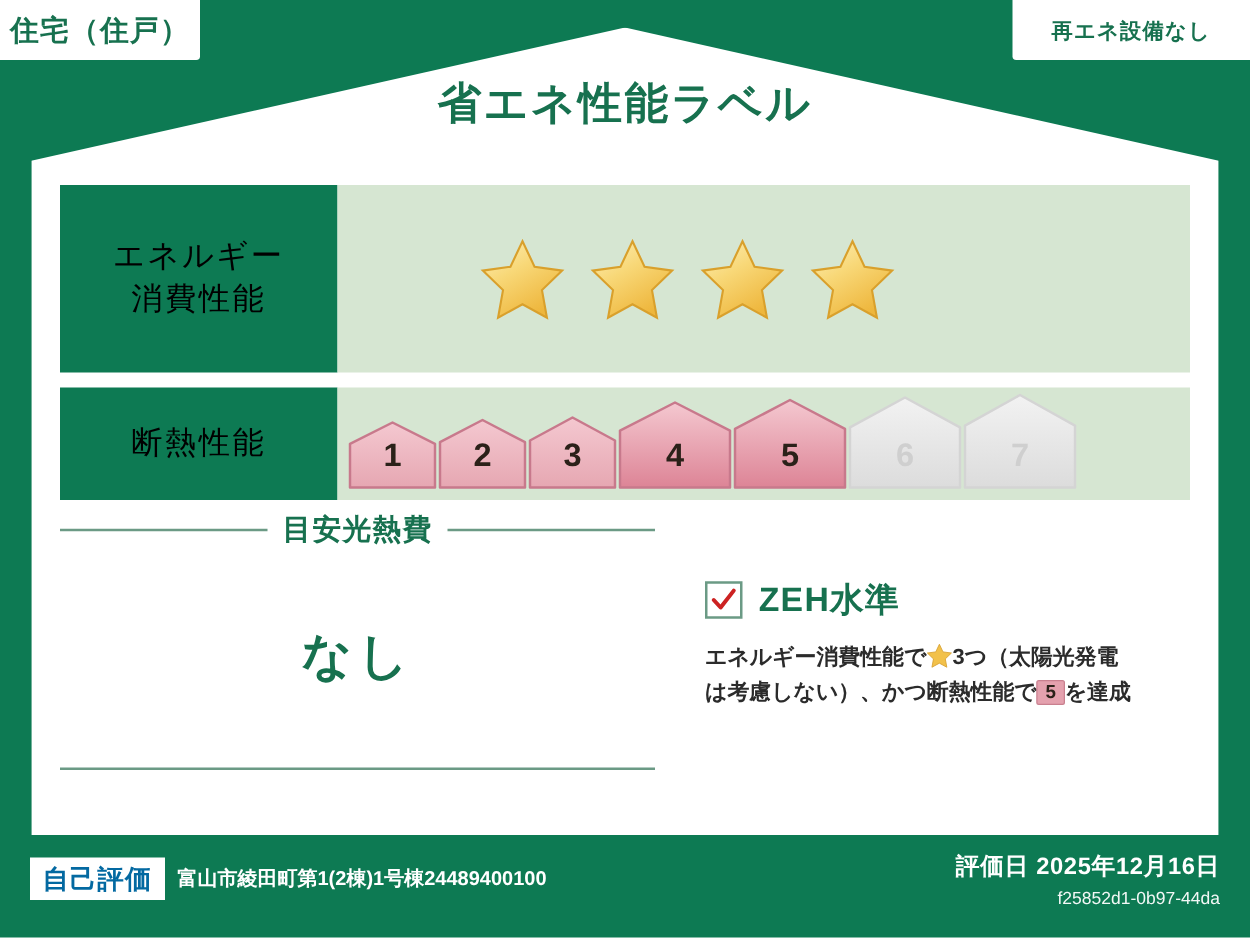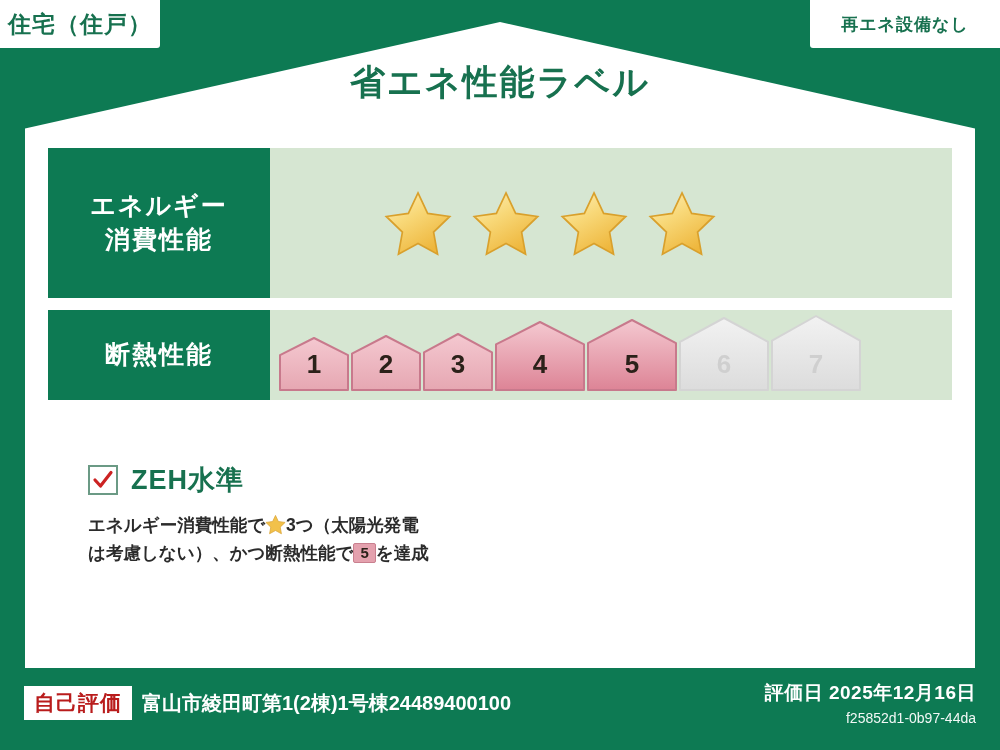"エネルギー" .perf-label { color: #ffffff -> #000000; font-weight: bold -> normal }
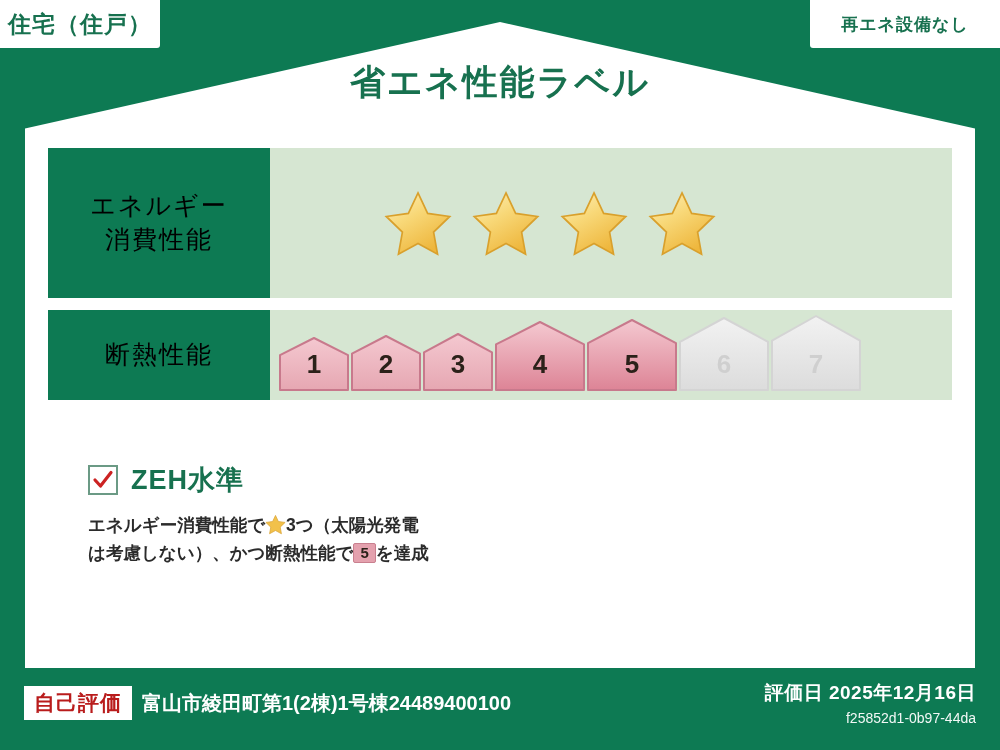"目安光熱費" div { html: none -> <div> <div> <span></span> <span>目安光熱費</span> <span></span> </div> <div>なし</div> <div></div> </div> }
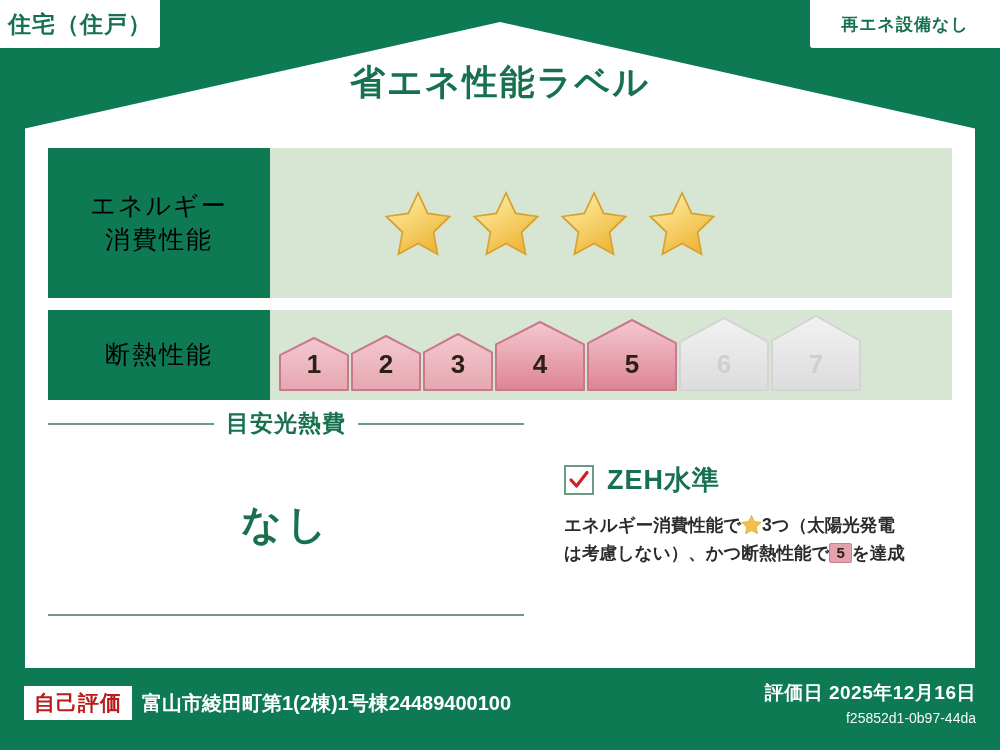"自己評価" #self-eval { color: #b91c1c -> #0369a1 }
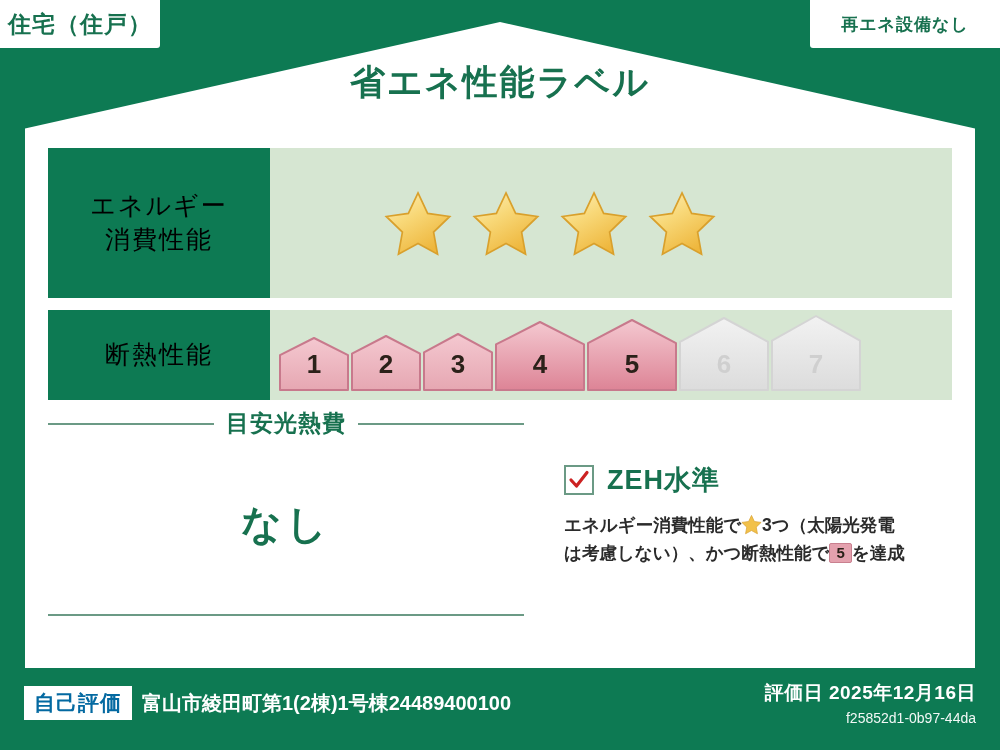"富山市綾田町第1(2棟)1号棟24489400100" #address { font-size: 20px -> 16px }
